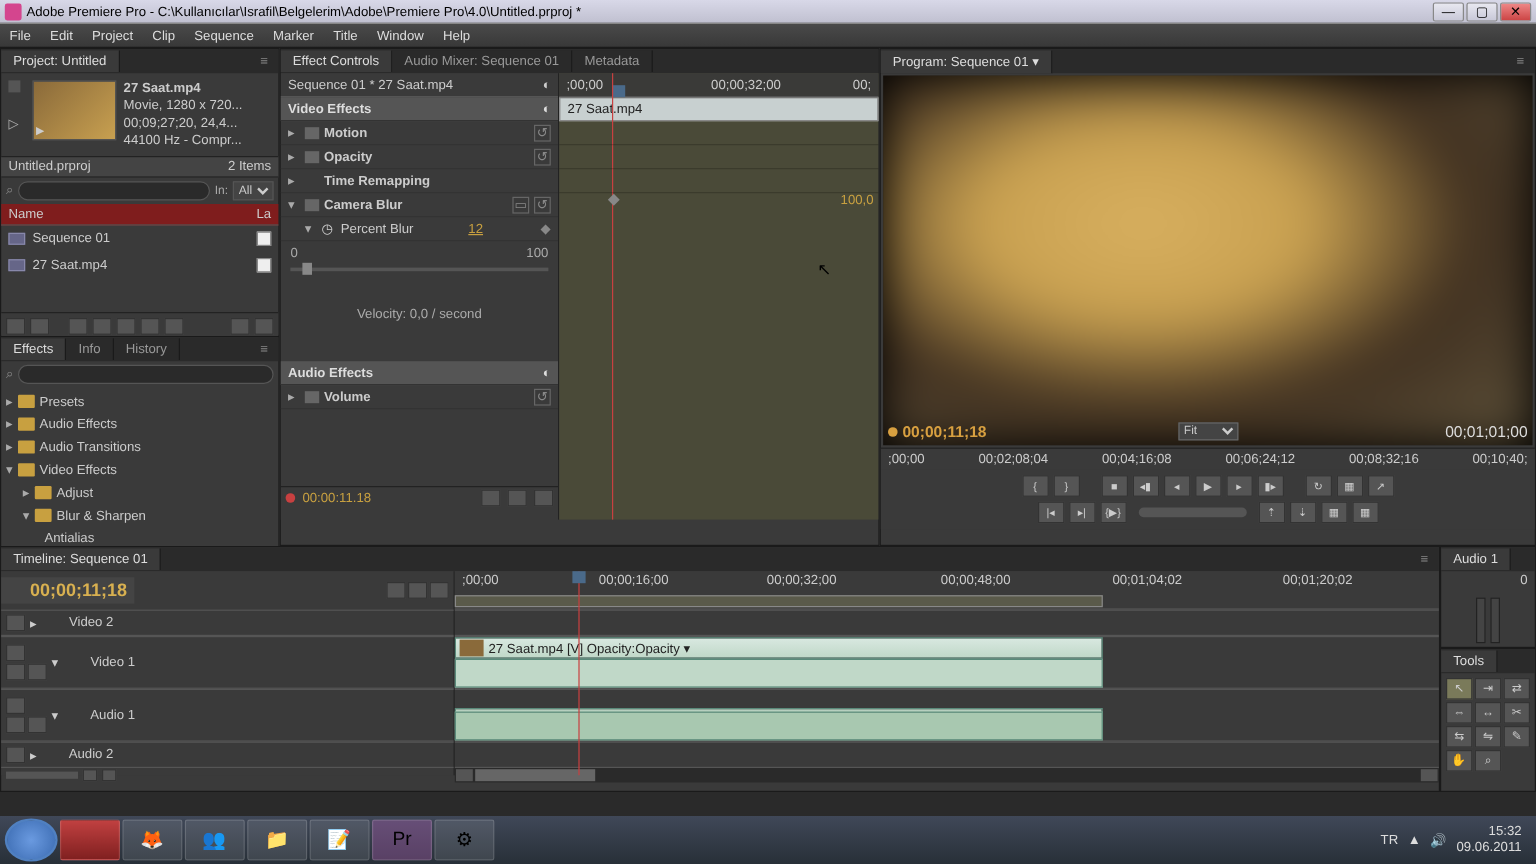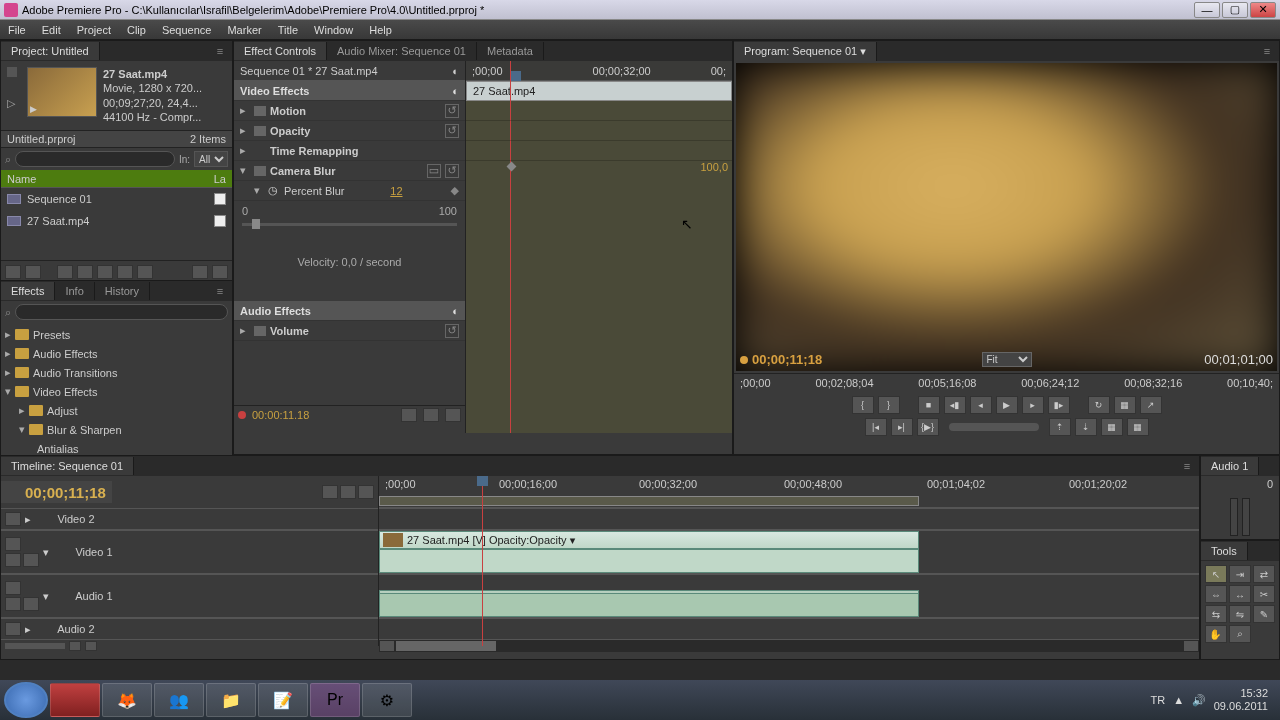"Name" .proj-header { background: #4d7c0f -> #7f1d1d }
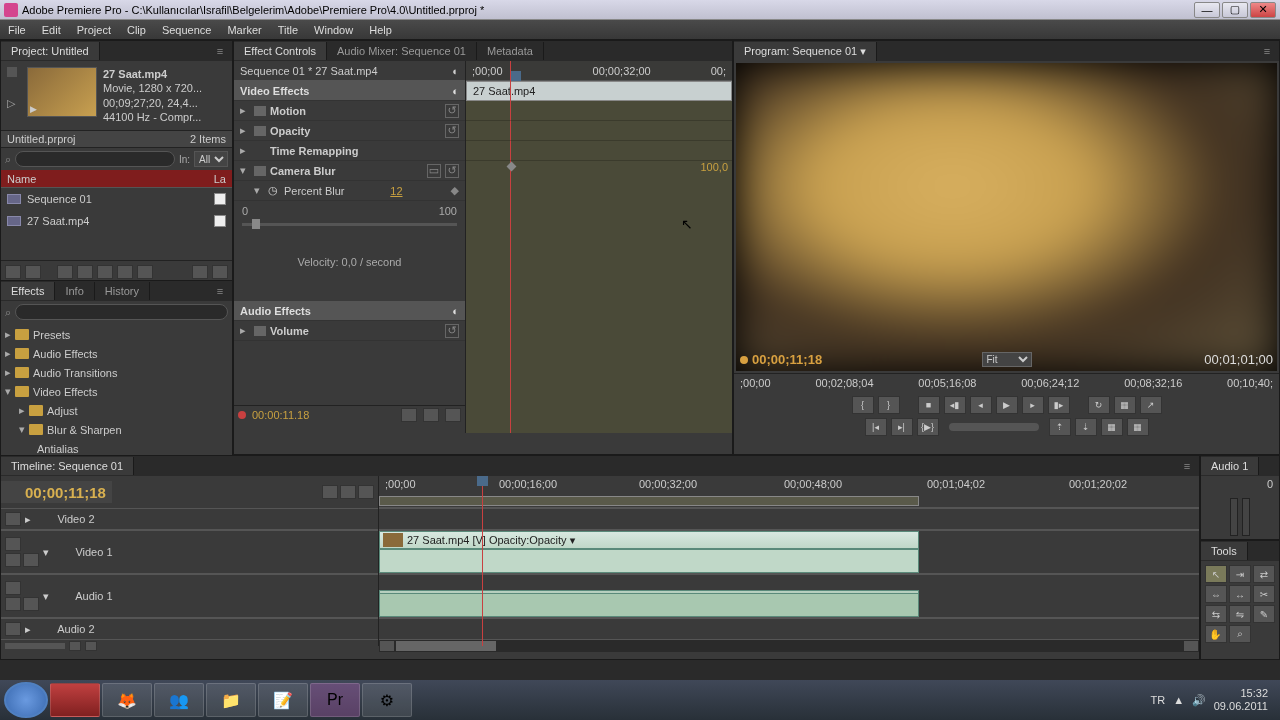"00;05;16;08" span { text: 05 -> 04 }
